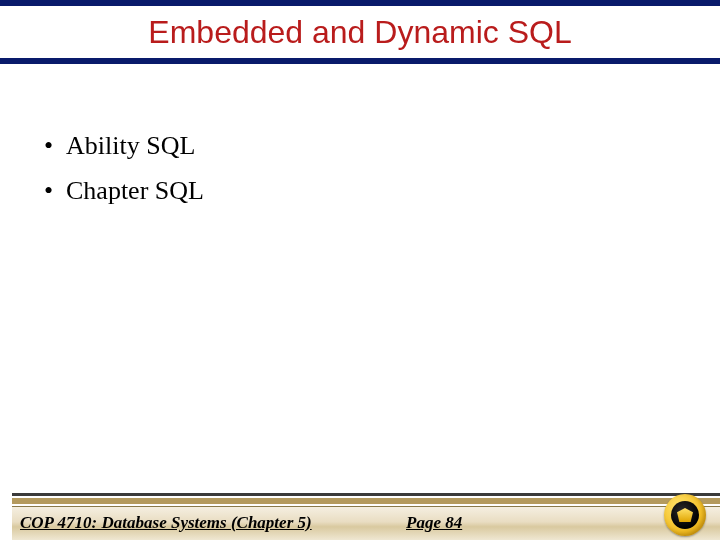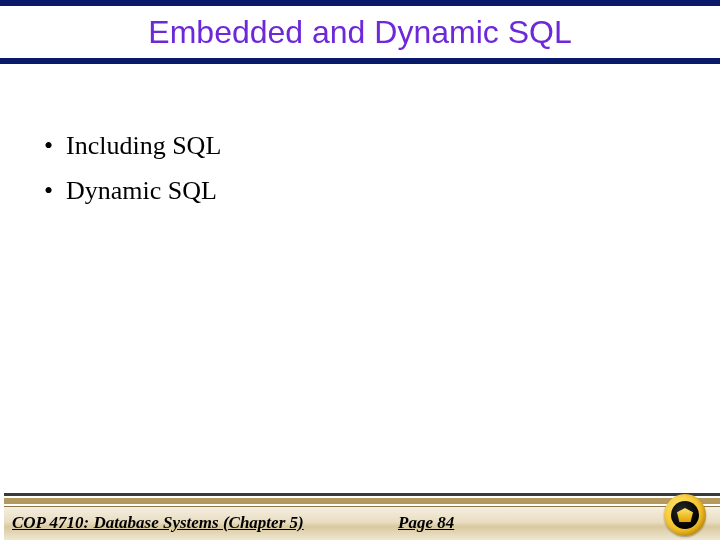"Embedded and Dynamic SQL" .title { color: #6d28d9 -> #b91c1c }
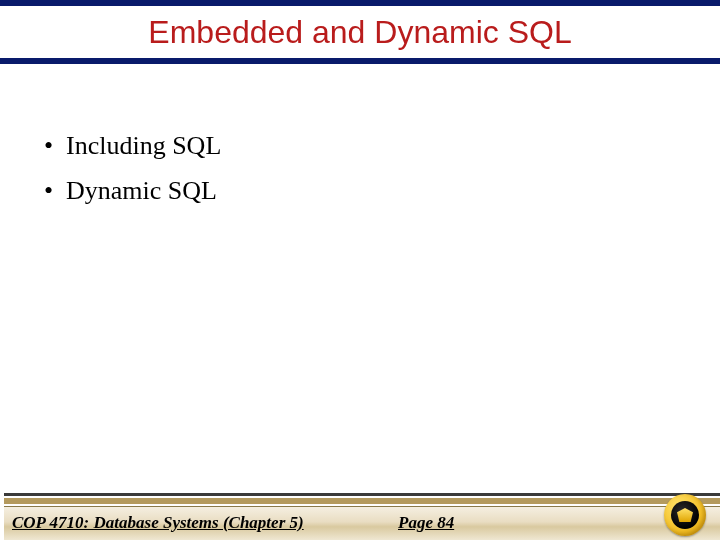"Including SQL" span { text: Including -> Ability }
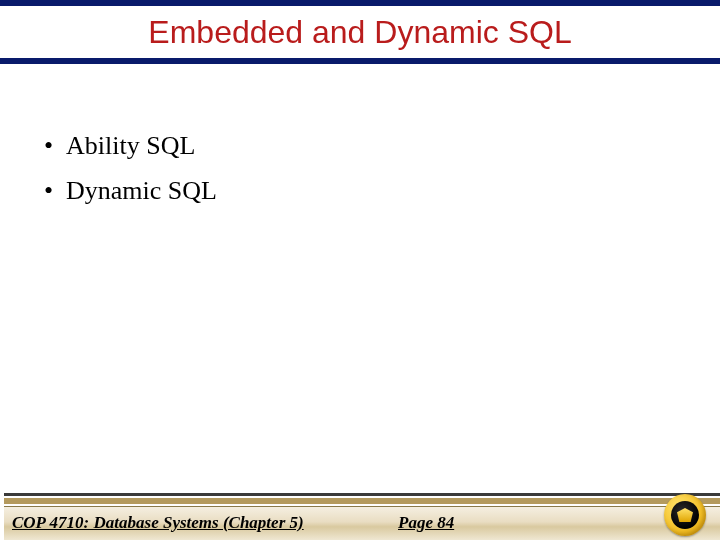"Dynamic SQL" span { text: Dynamic -> Chapter }
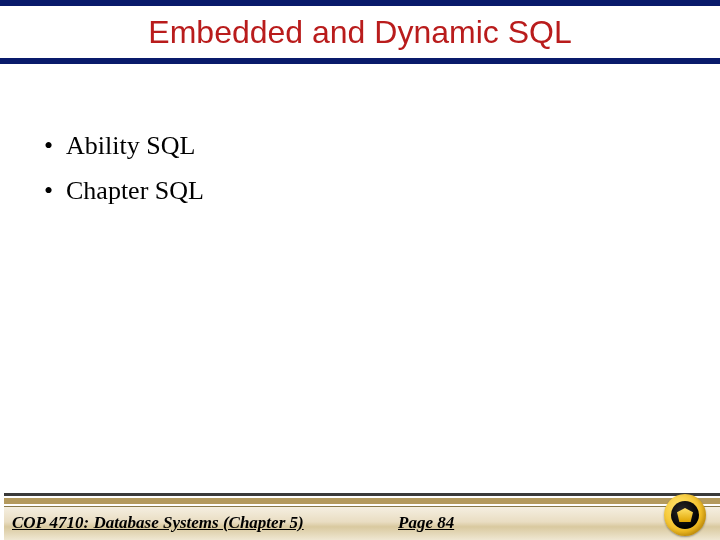"COP 4710: Database Systems (Chapter" .footer-wrap { left: 4px -> 12px }
